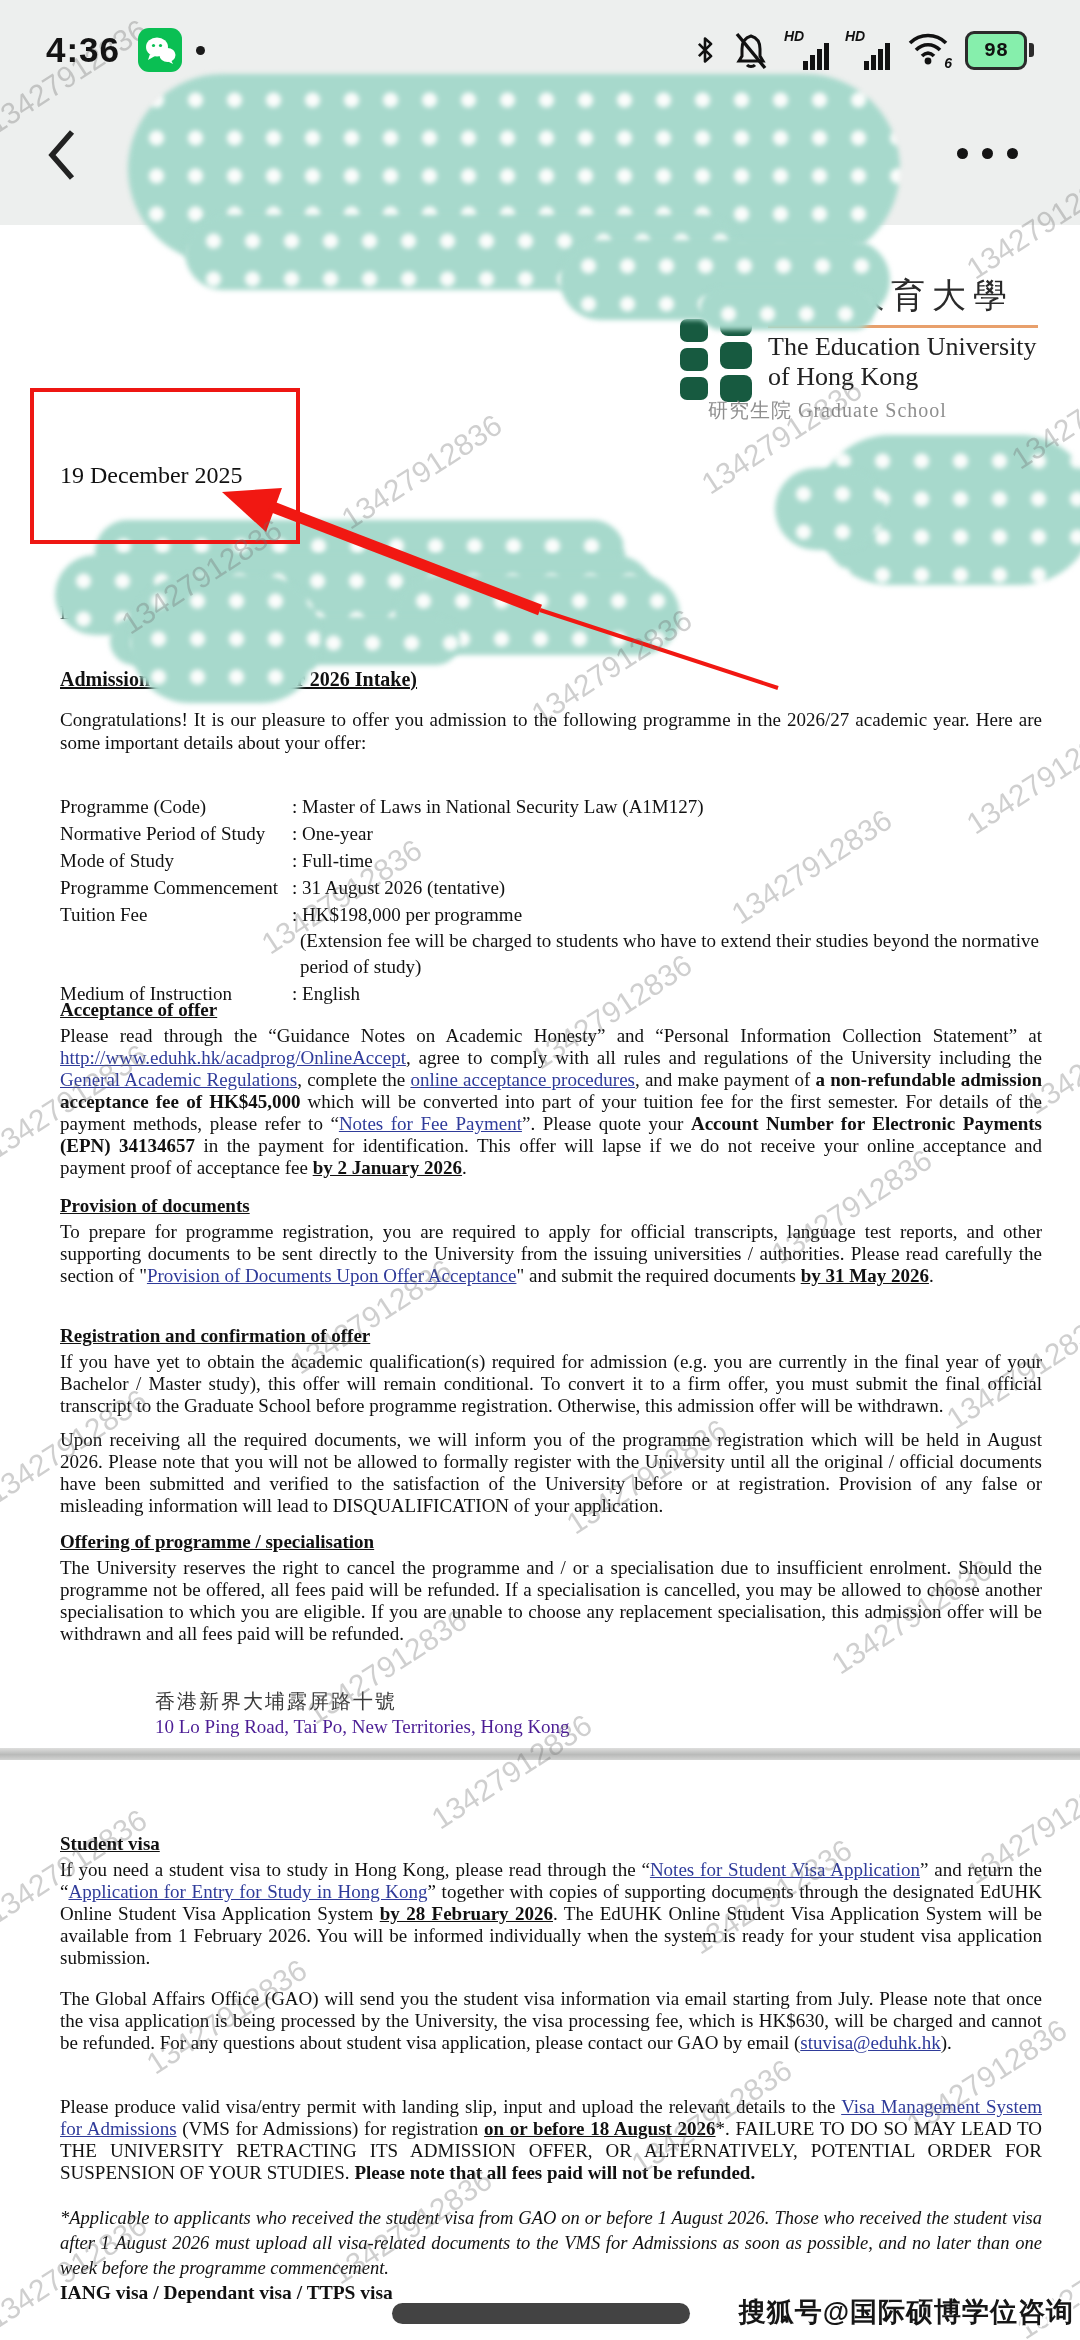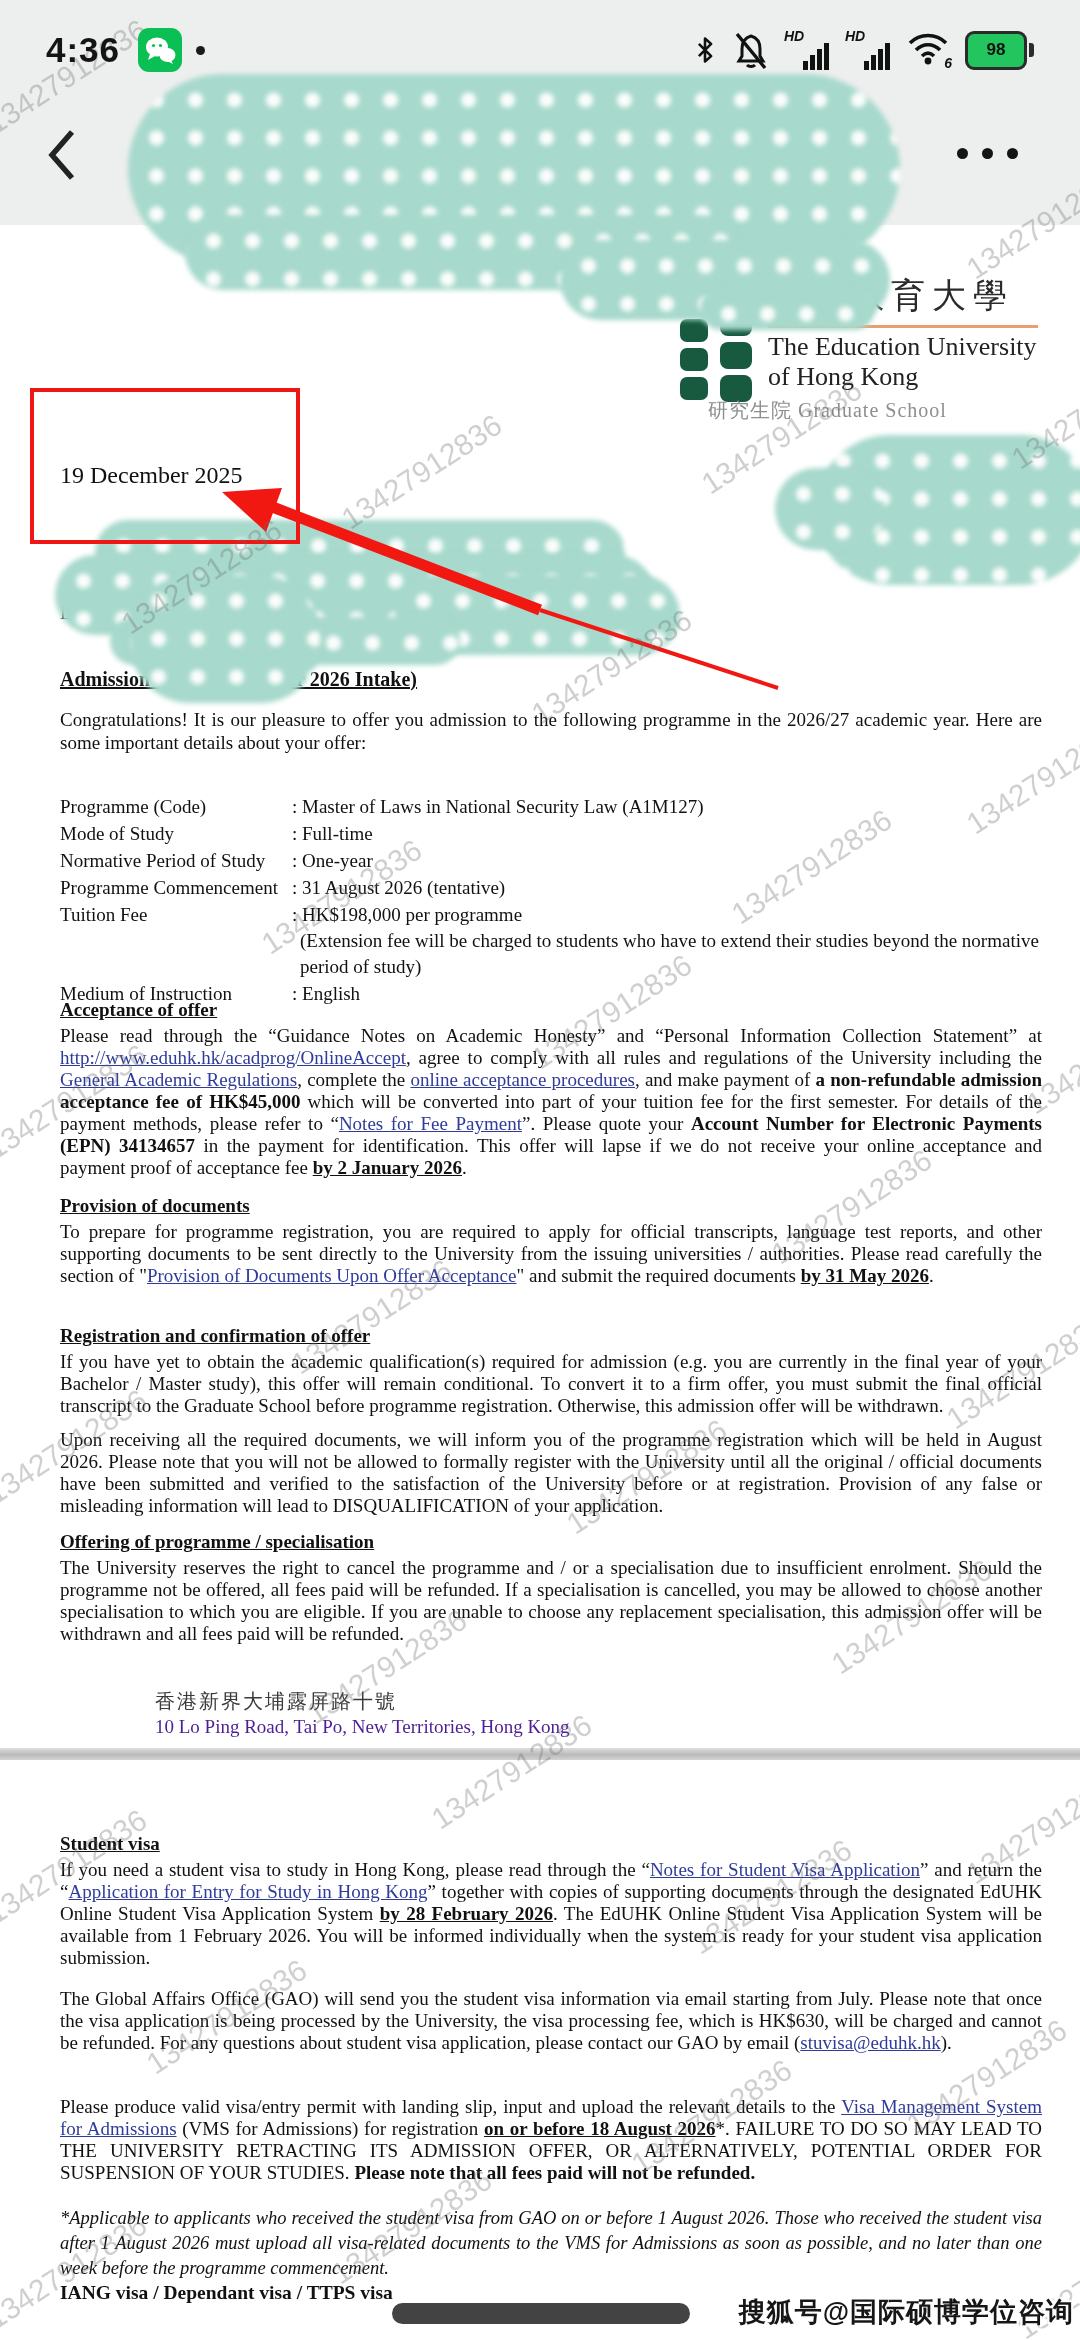"98" .batt-body { background: #22c55e -> #86efac; font-family: none -> Liberation Mono, monospace; font-size: 17px -> 20px }
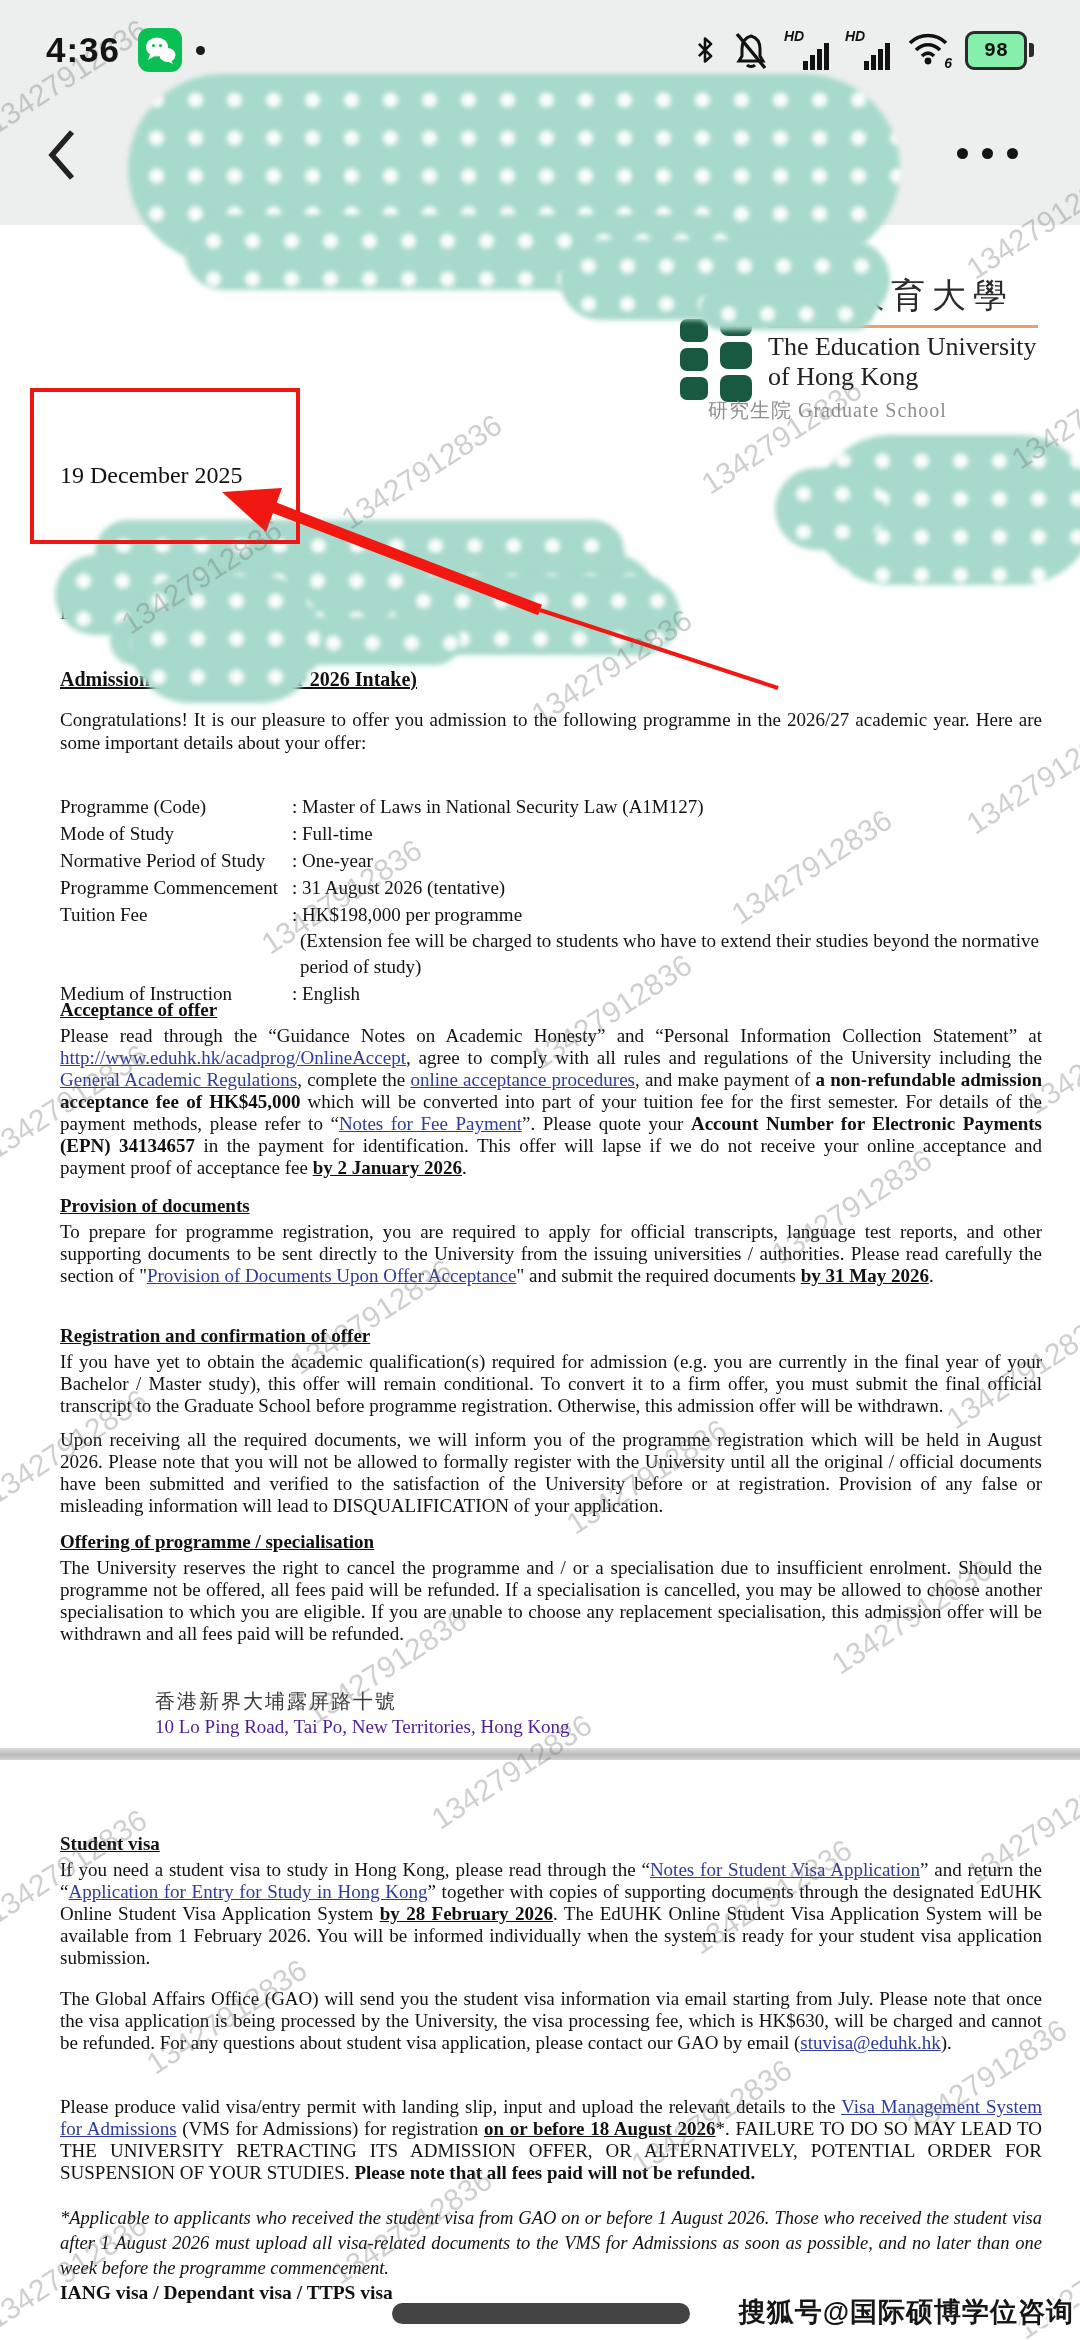"Mode of Study" div.drow { order: before "Normative Period of Study" -> after "Normative Period of Study" }
